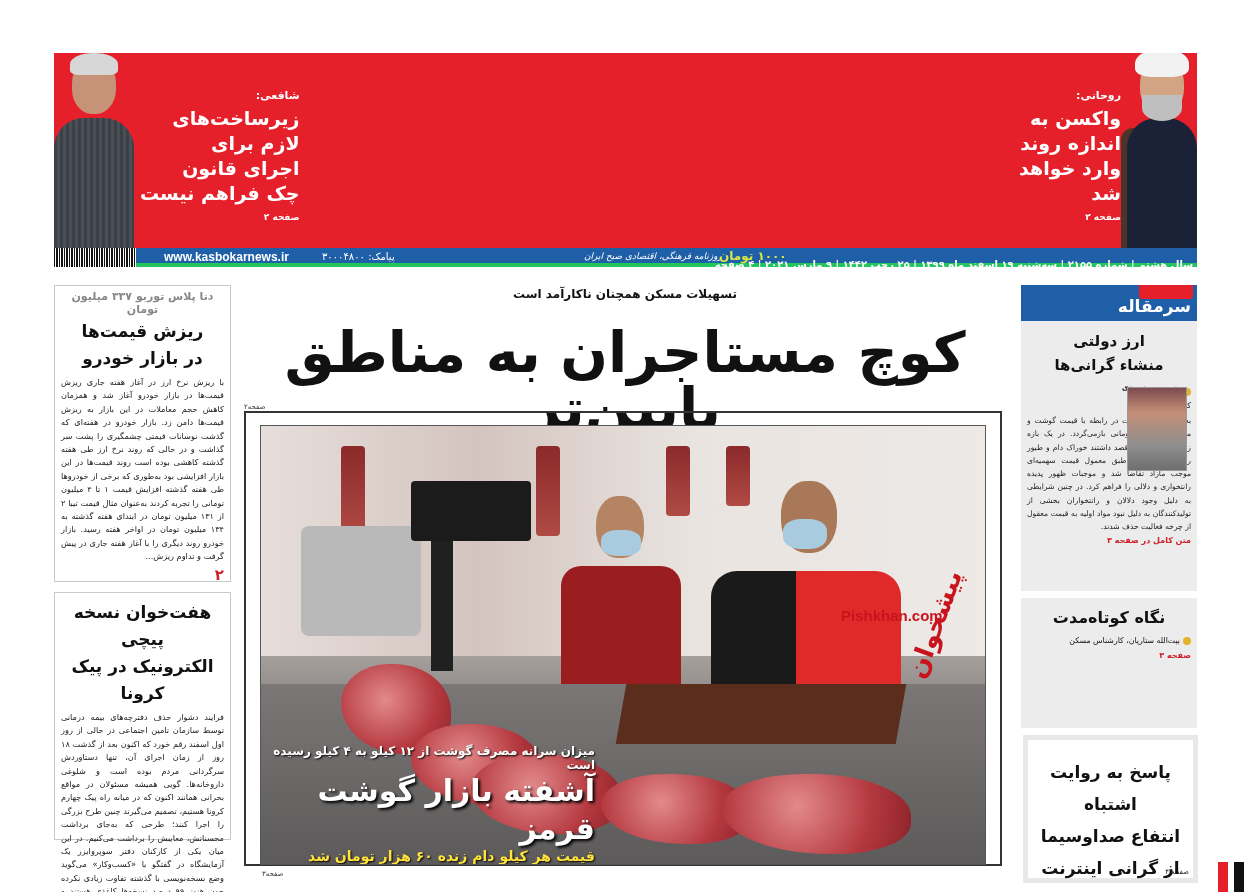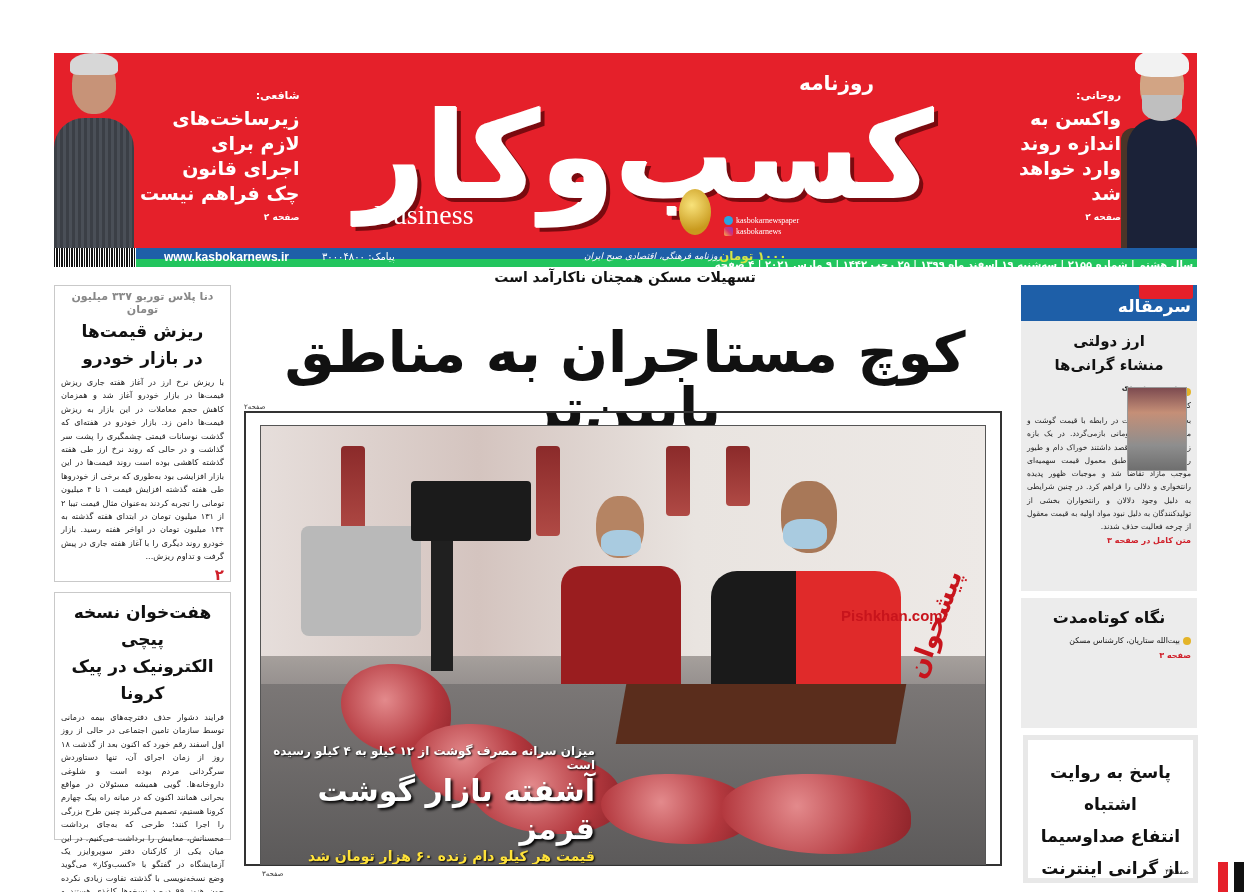"روزنامه" div.logo-wrap { html: <div> <div>روزنامه</div> <div>کسب‌وکار</div> <div>Business</div> <div></div> <div> <div> <span></span> <span>kasbokarnewspaper</span> </div> <div> <span></span> <span>kasbokarnews</span> </div> </div> </div> -> none }
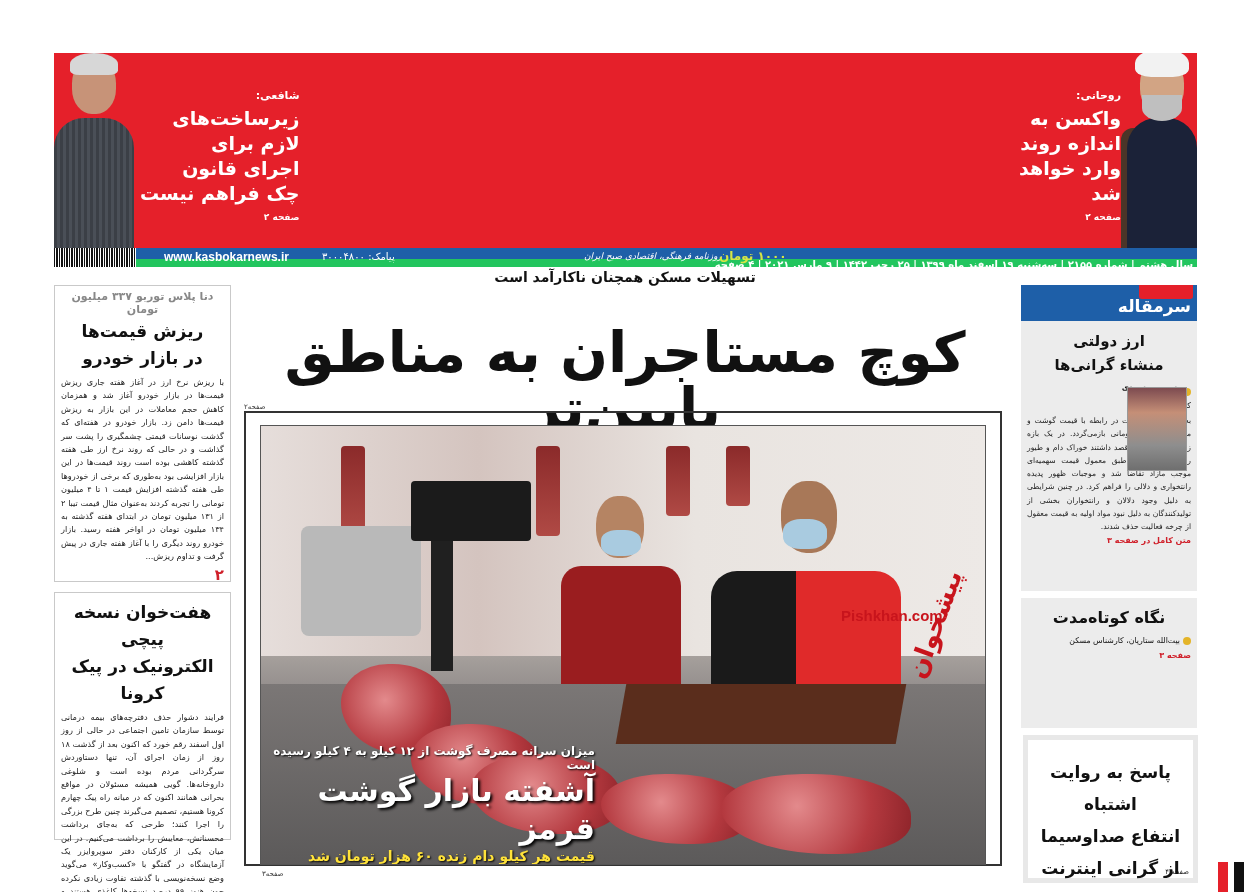"www.kasbokarnews.ir" .infobar { border-bottom: 8px solid #22c55e -> 4px solid #22c55e }
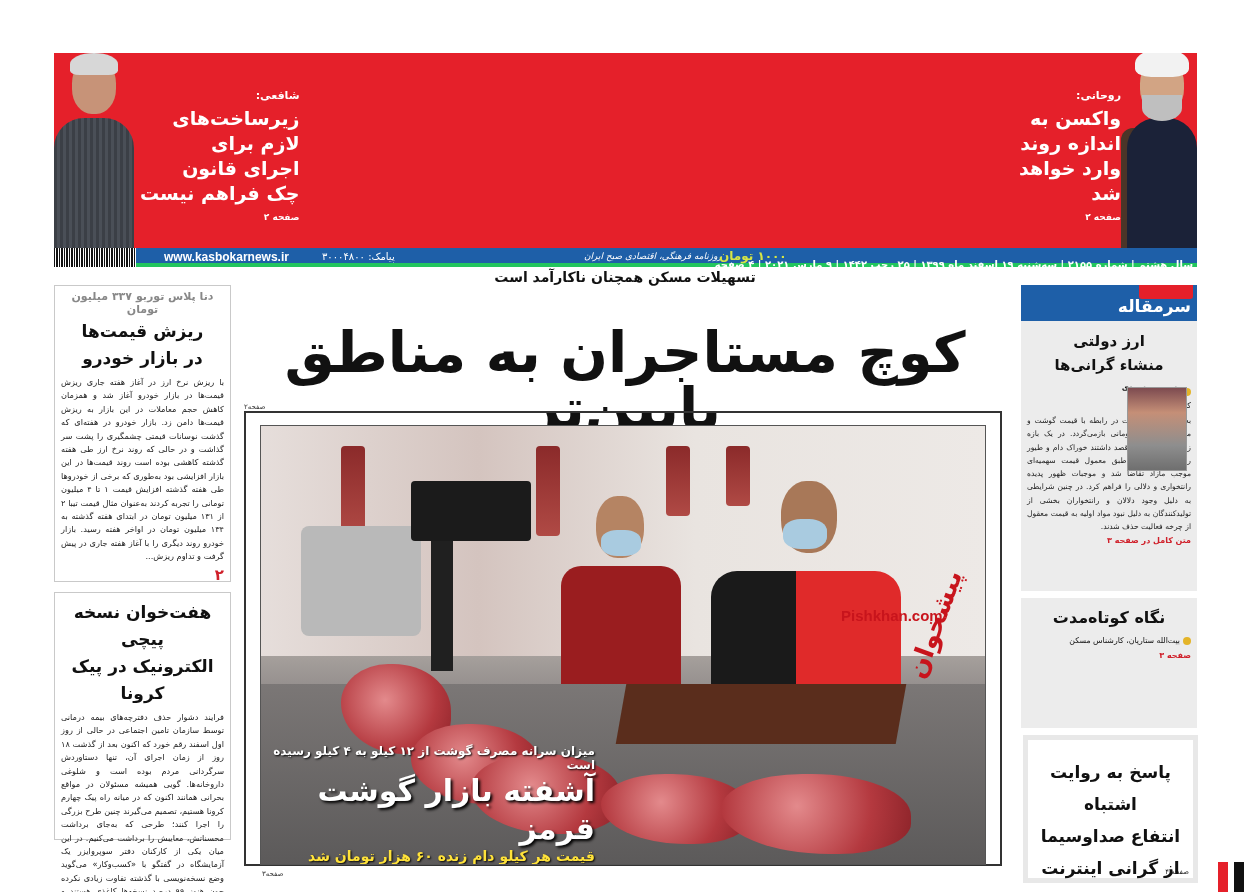"تسهیلات مسکن همچنان ناکارآمد است" .subhead { font-size: 14px -> 12px; top: 269px -> 287px }
